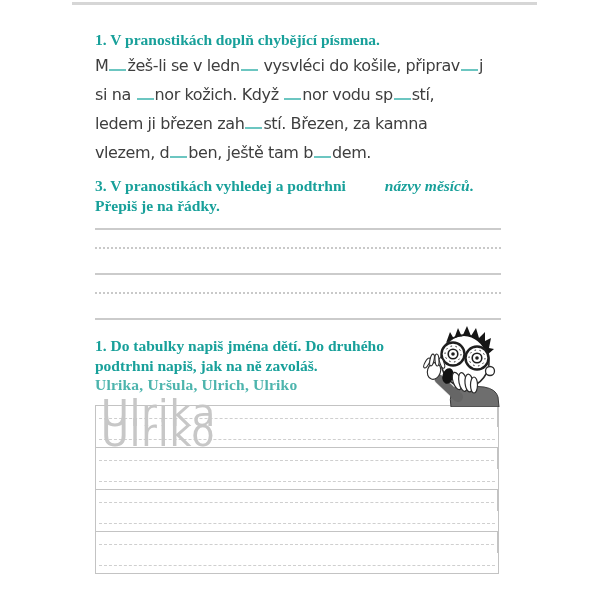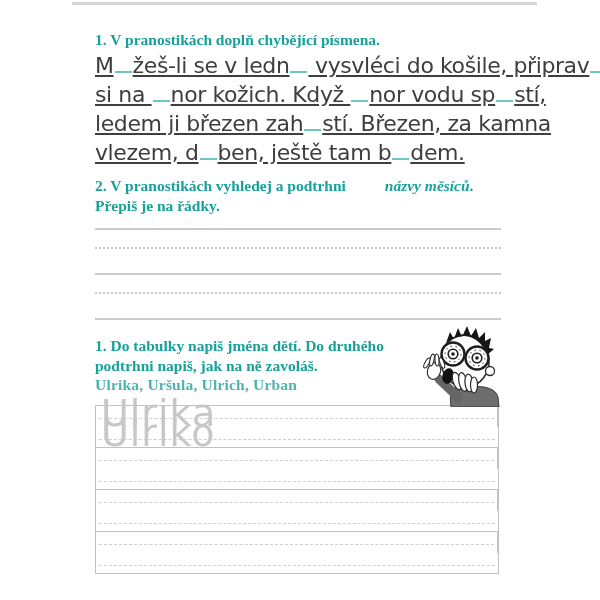"M žeš-li se v ledn" #ex1-text { font-size: 22px -> 16px; text-decoration: underline -> none }
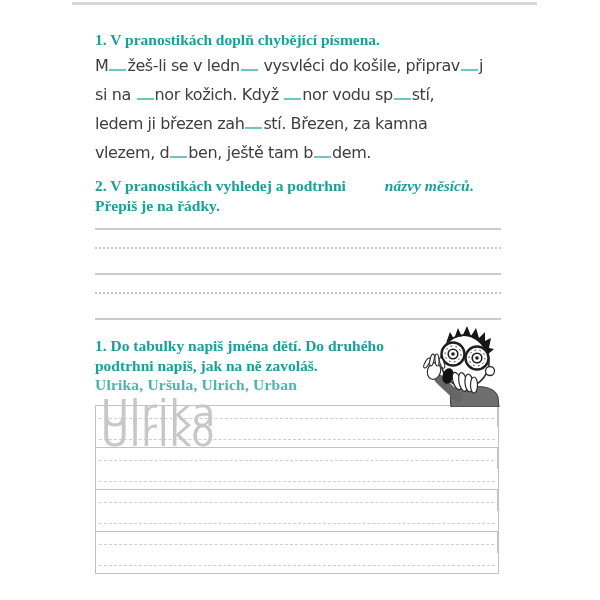"2. V pranostikách vyhledej a" span { text: 2 -> 3 }
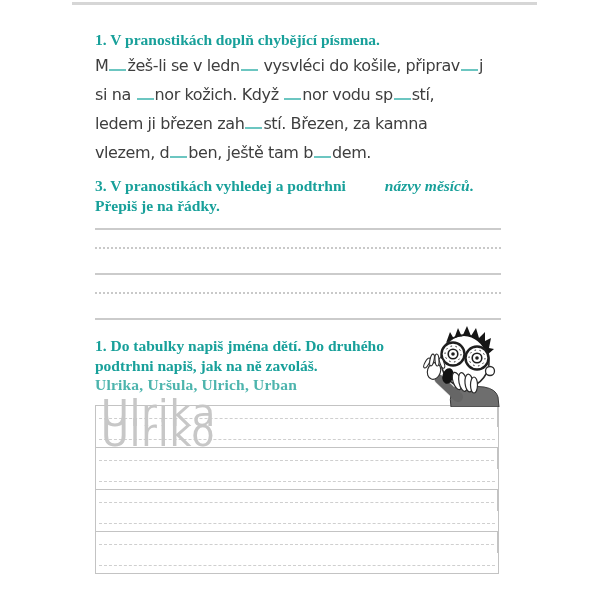"Ulrika, Uršula, Ulrich, Urban" div { text: Urban -> Ulriko }
